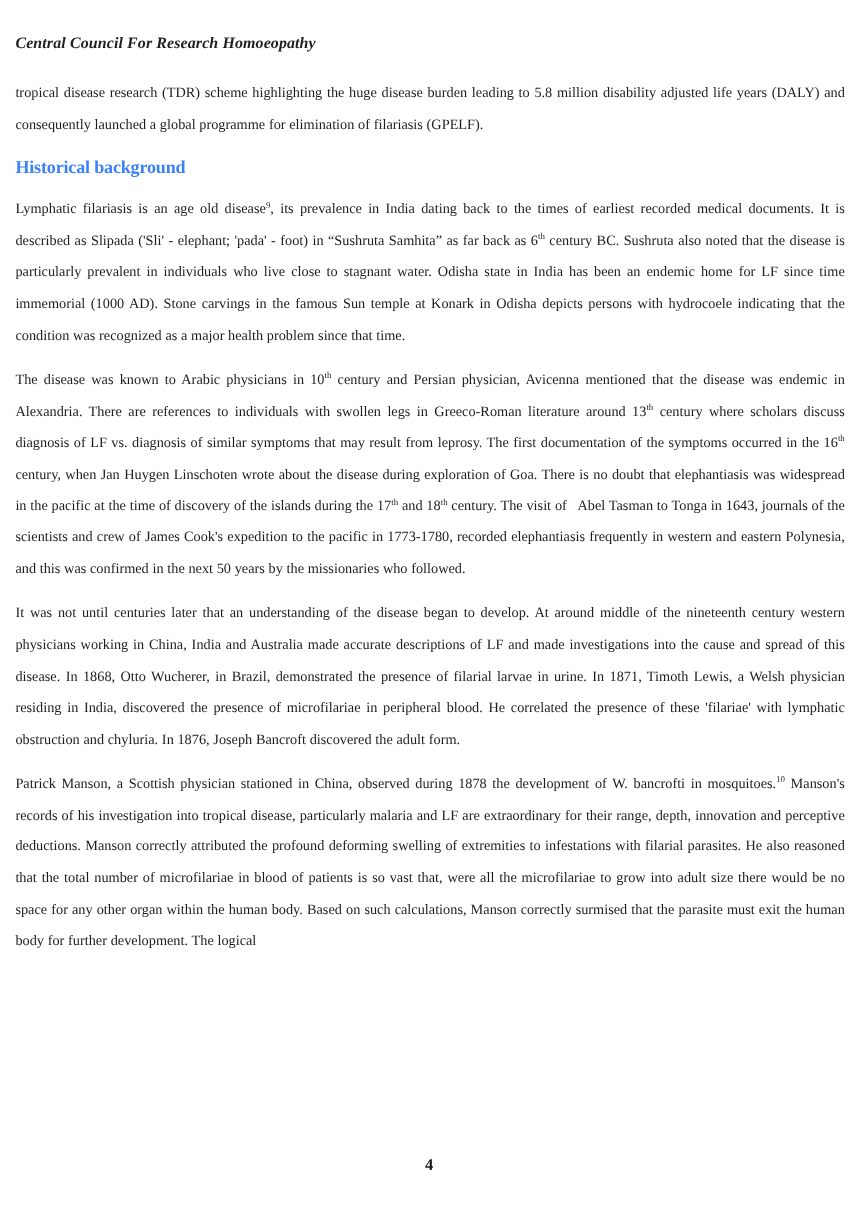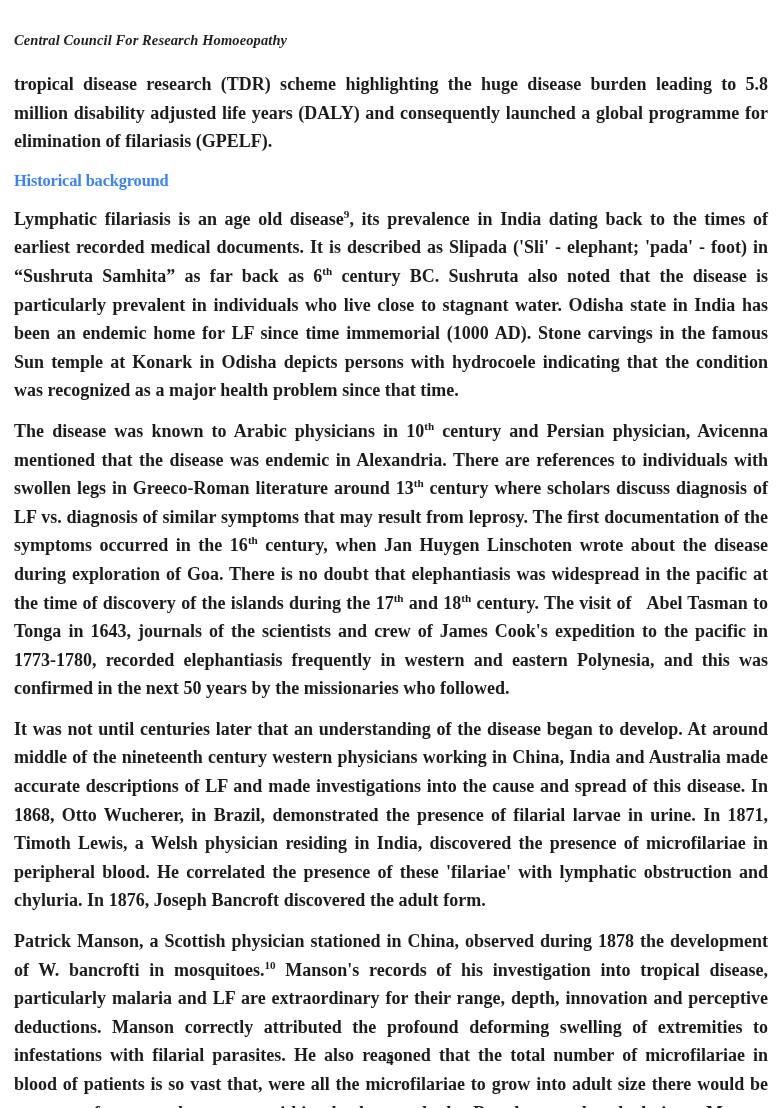"tropical disease research (TDR) scheme" p.para { font-size: 18px -> 13px; font-weight: bold -> none }
